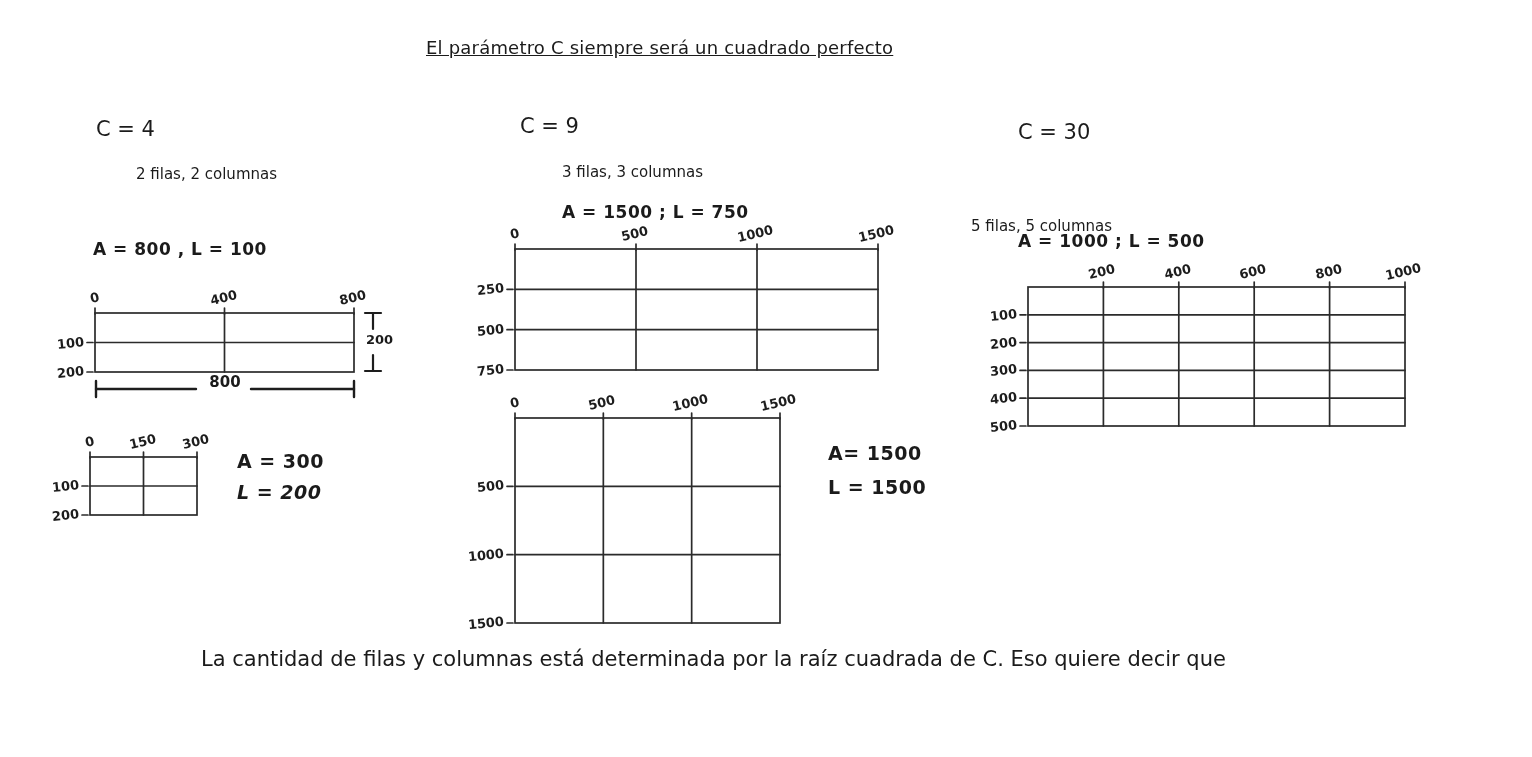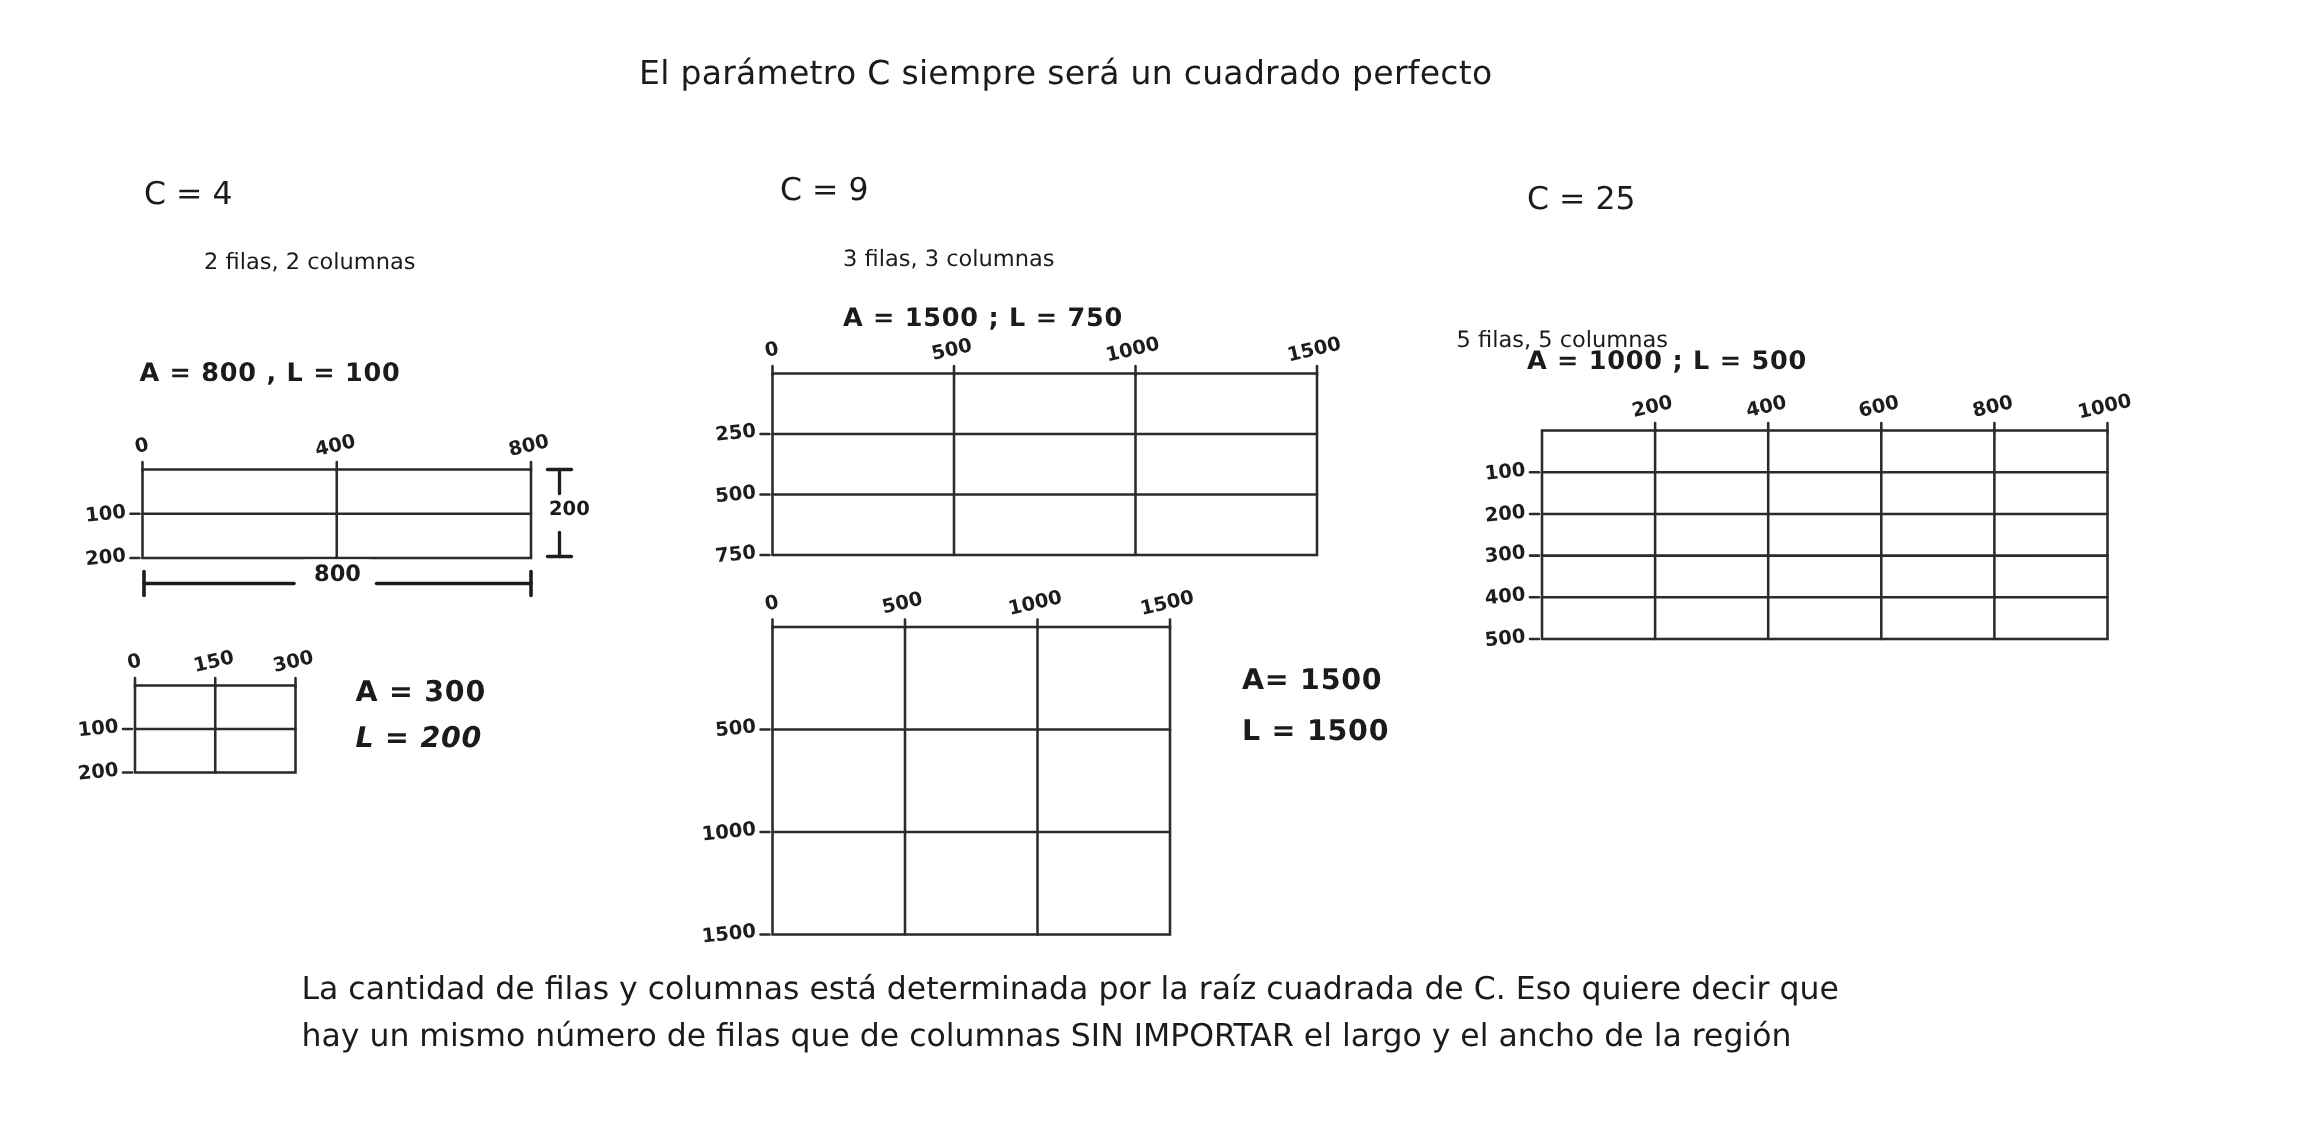"El parámetro C siempre será" .title { font-size: 22px -> 18px; text-decoration: none -> underline }
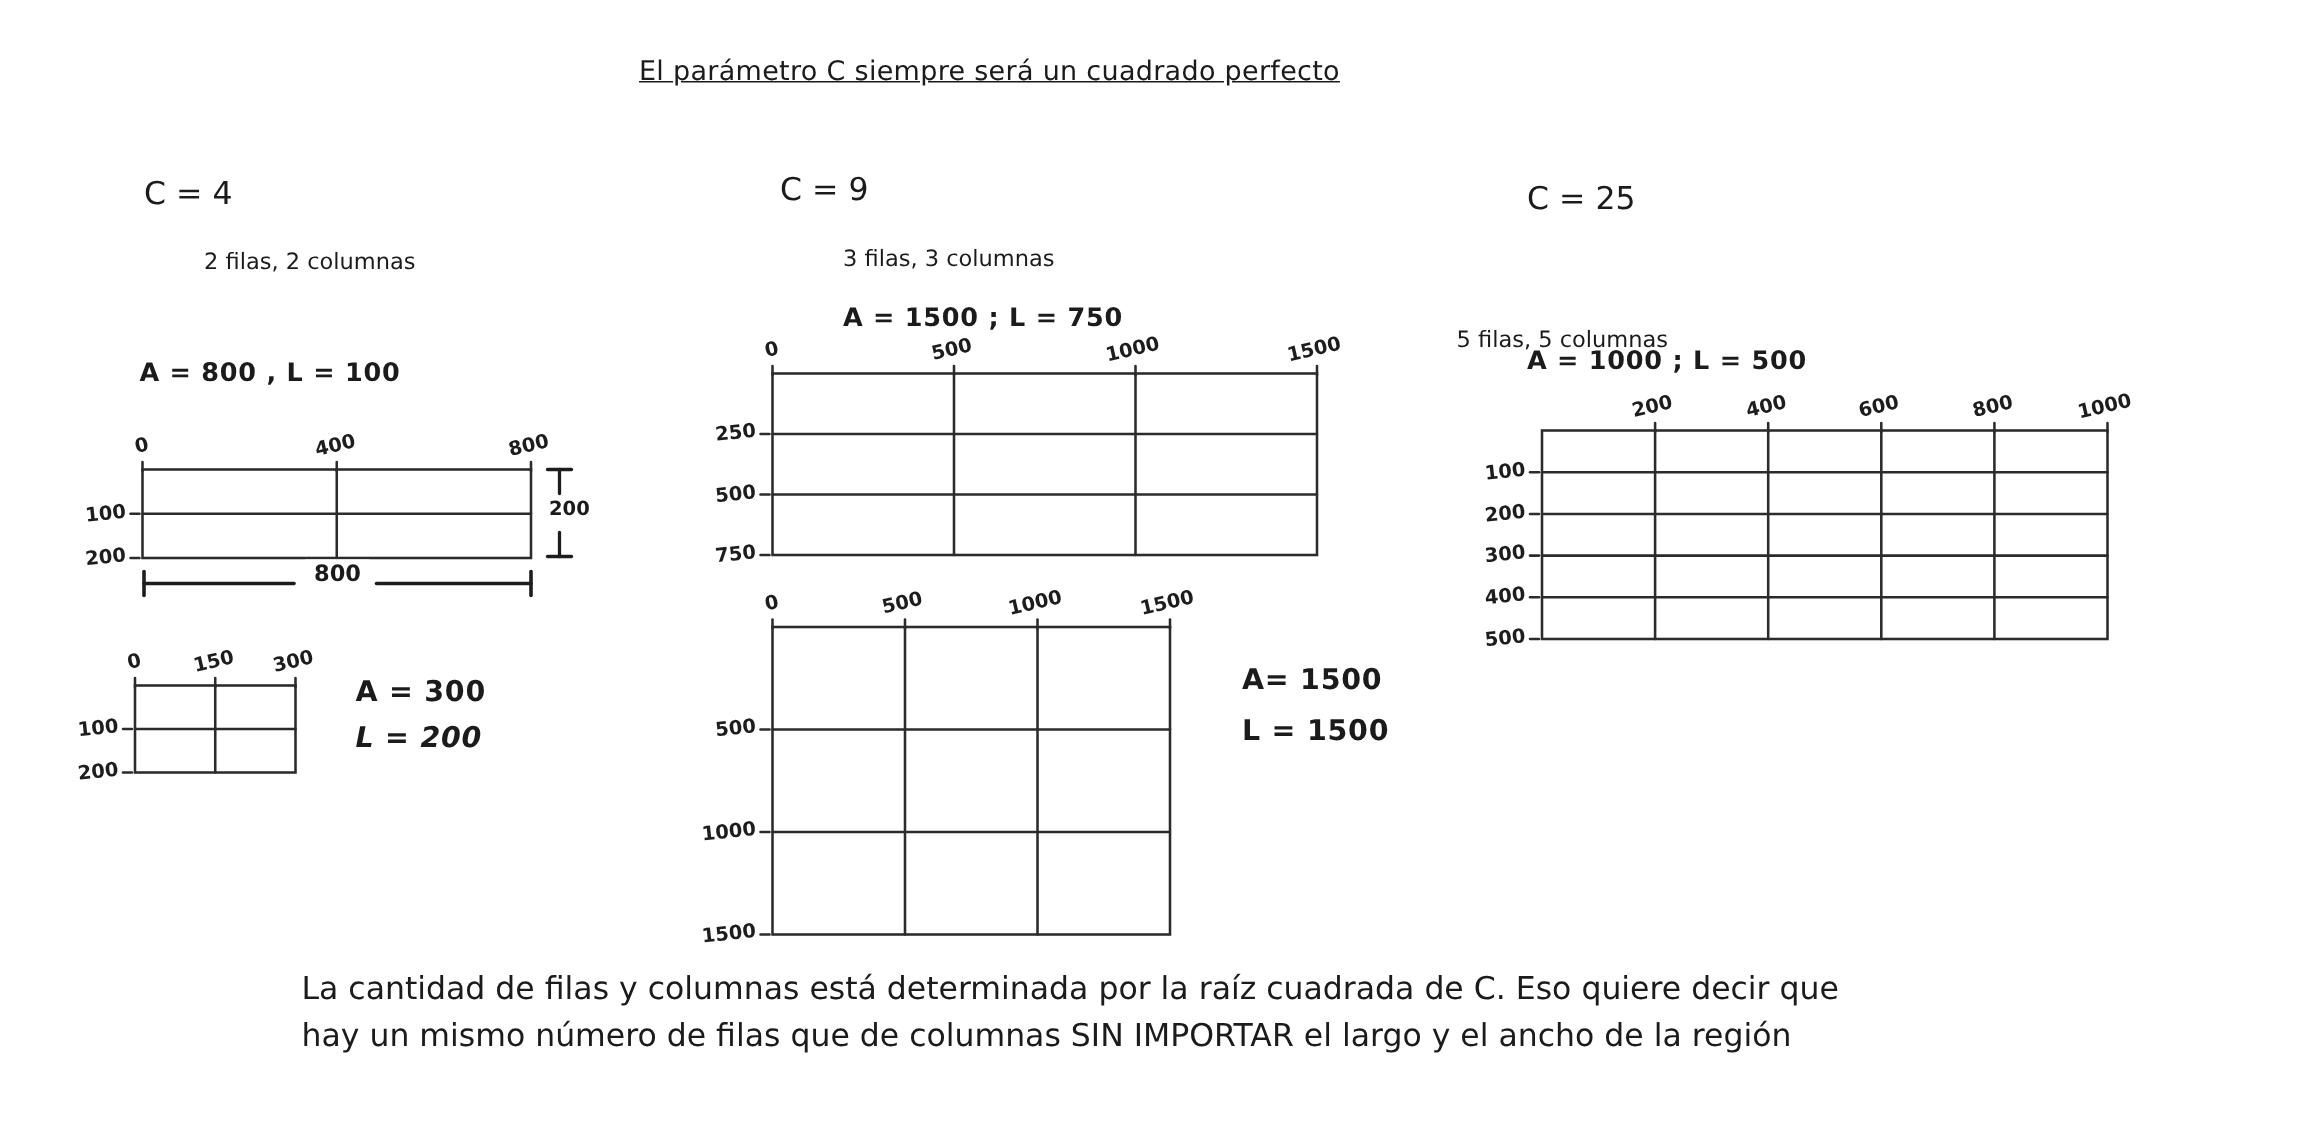"C = 25" div.abs { text: 25 -> 30 }
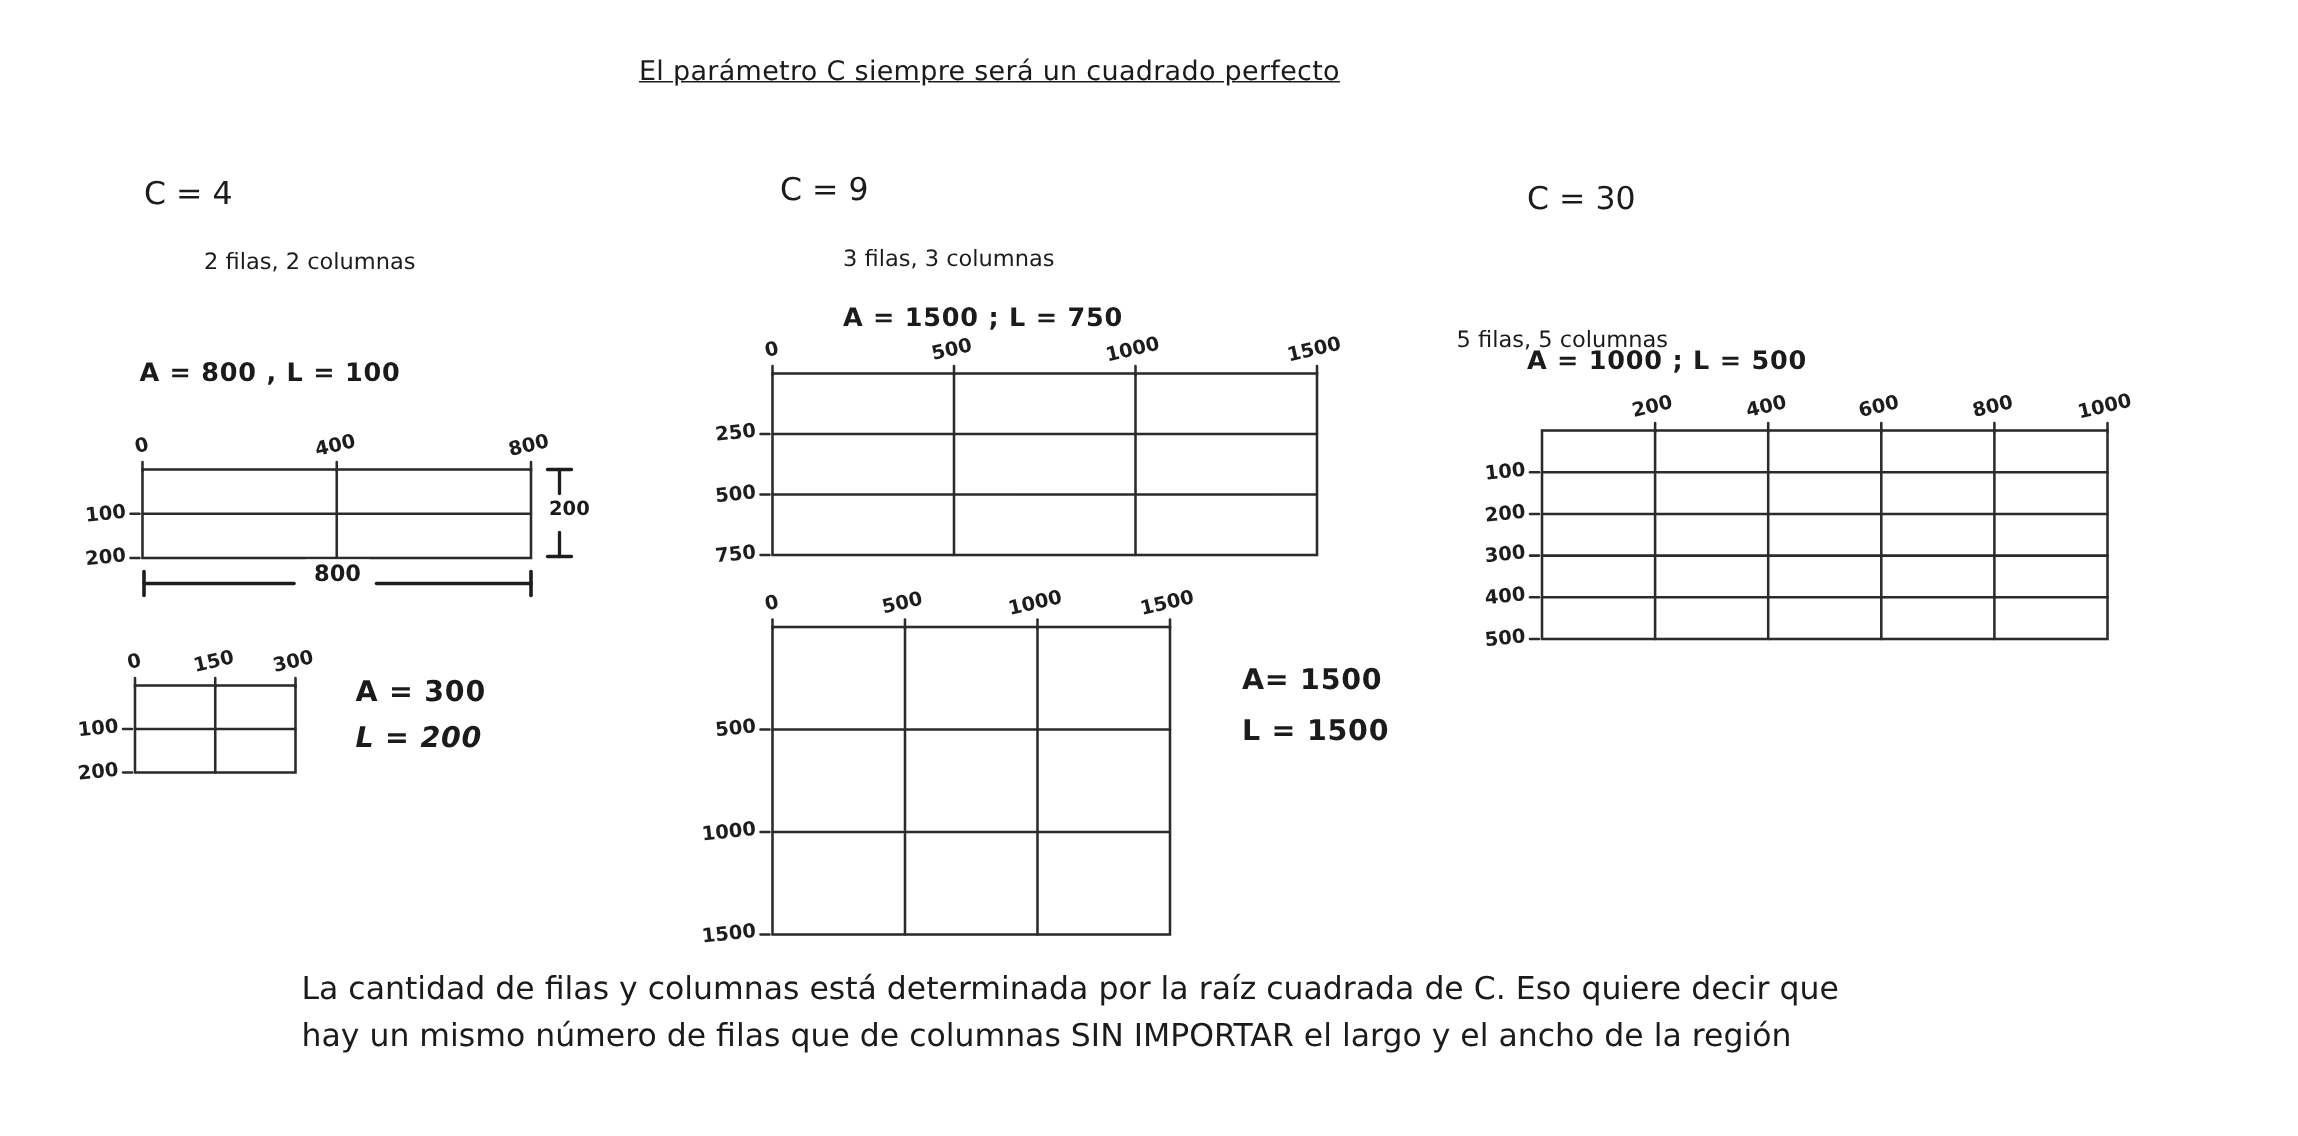"hay un mismo número de" div.abs { html: <div>hay un mismo número de filas que de columnas SIN IMPORTAR el largo y el ancho de la región</div> -> none }
